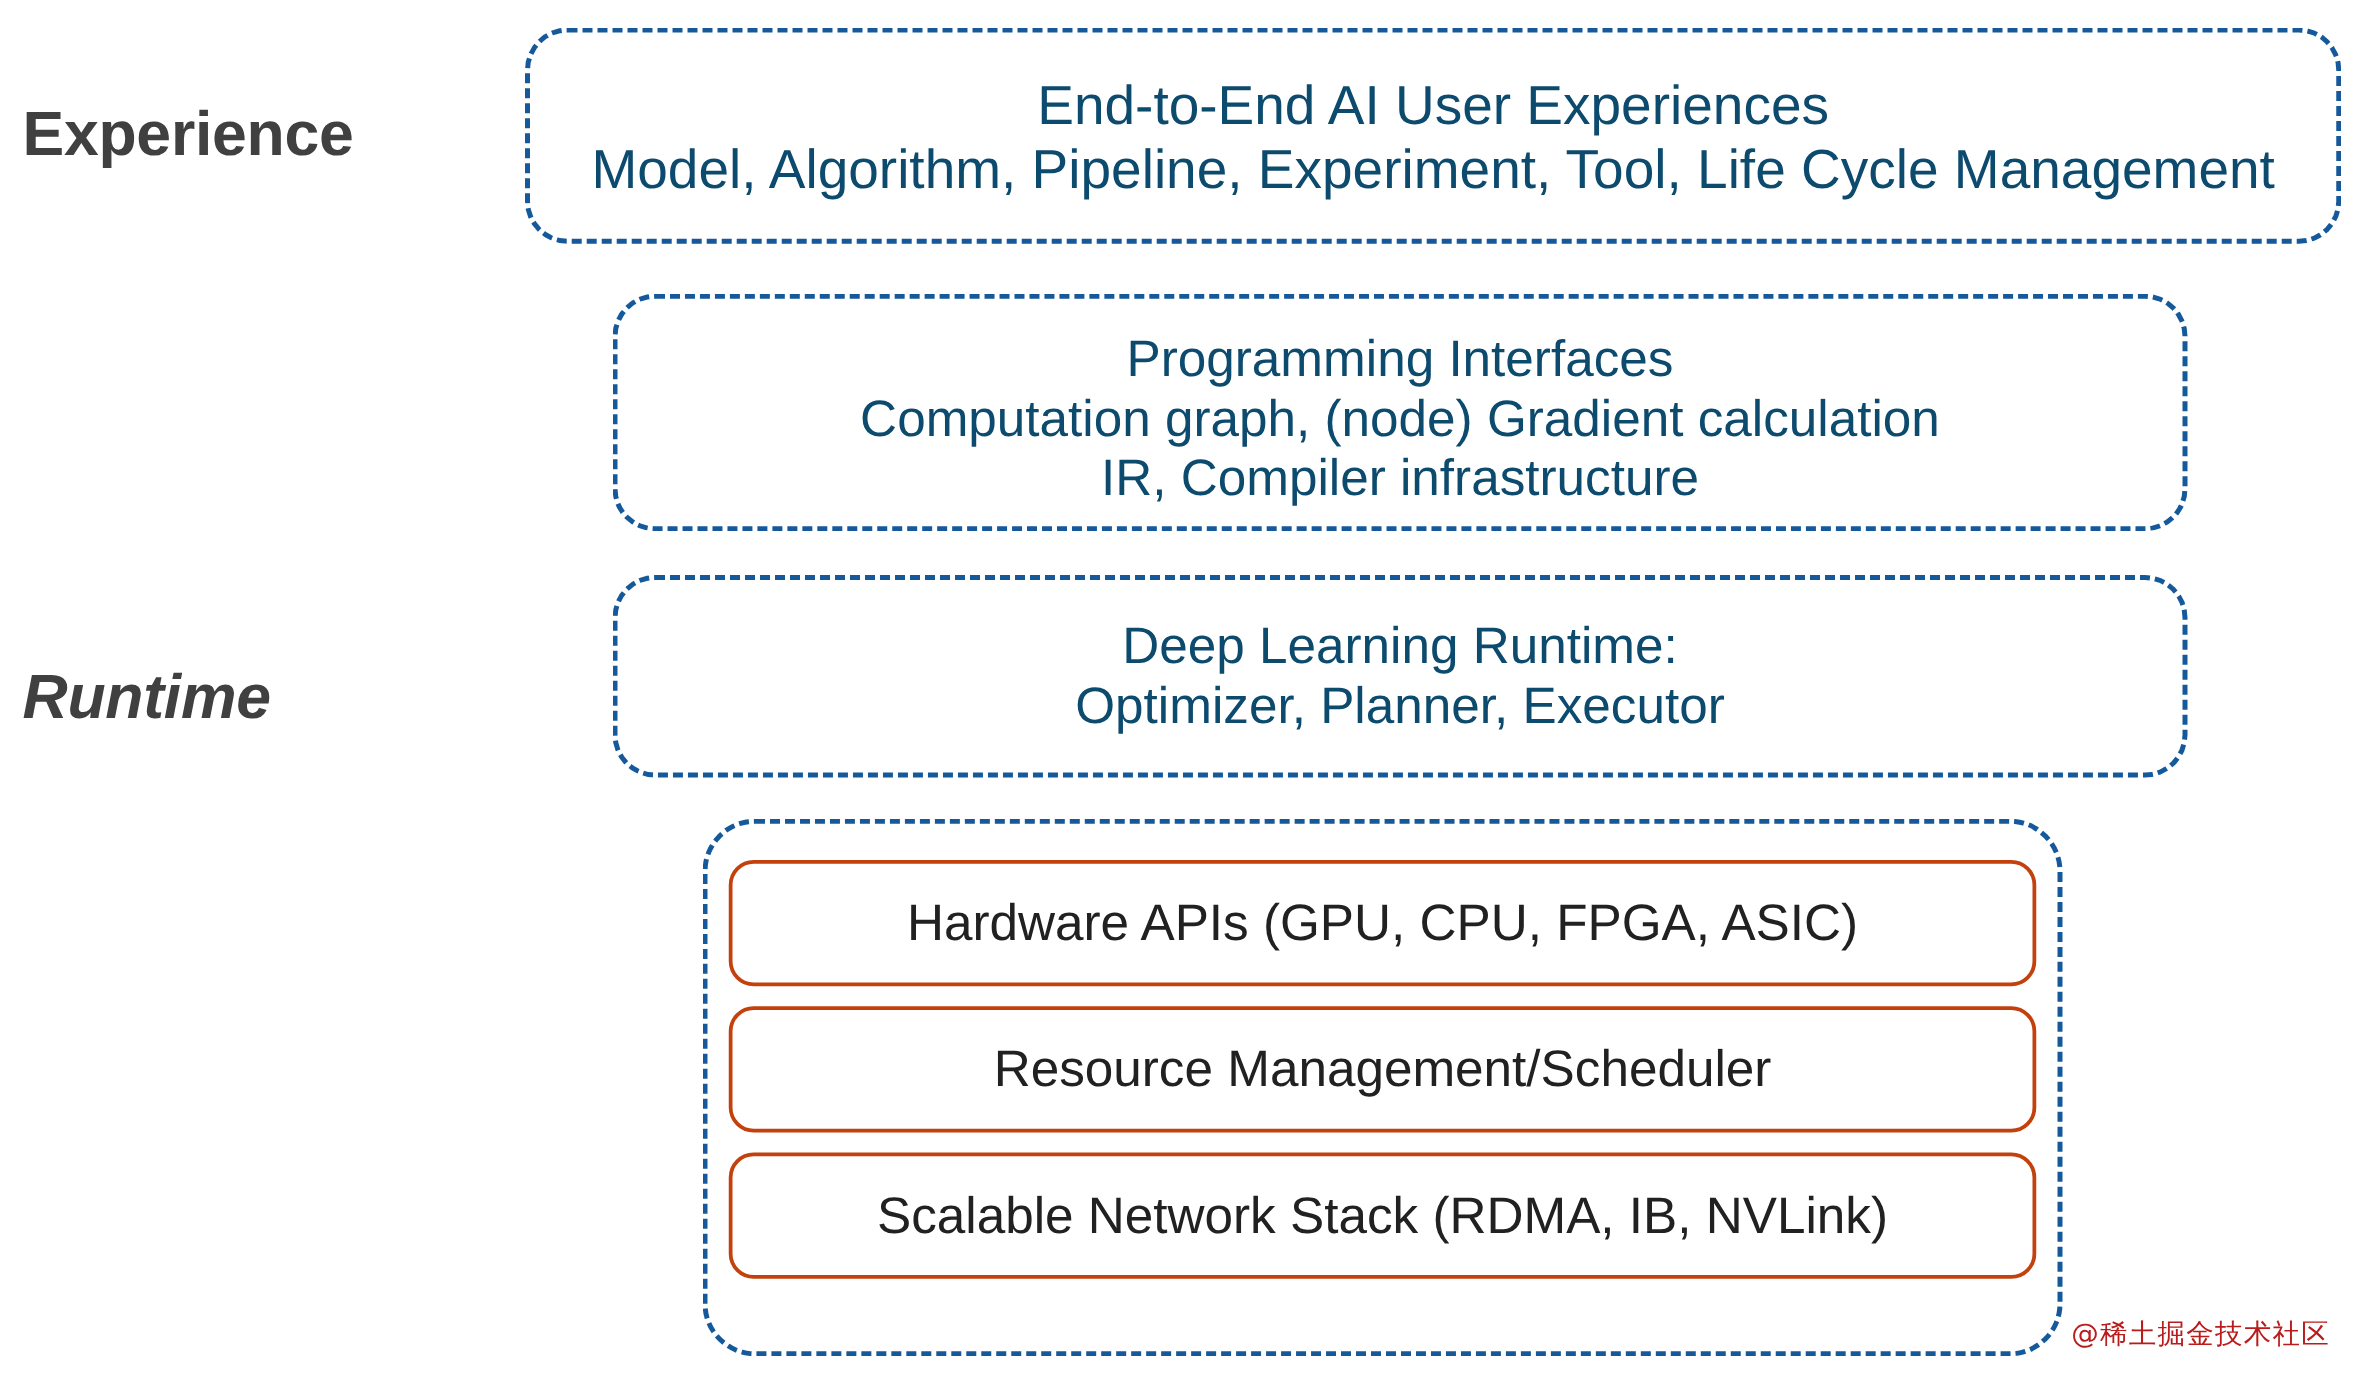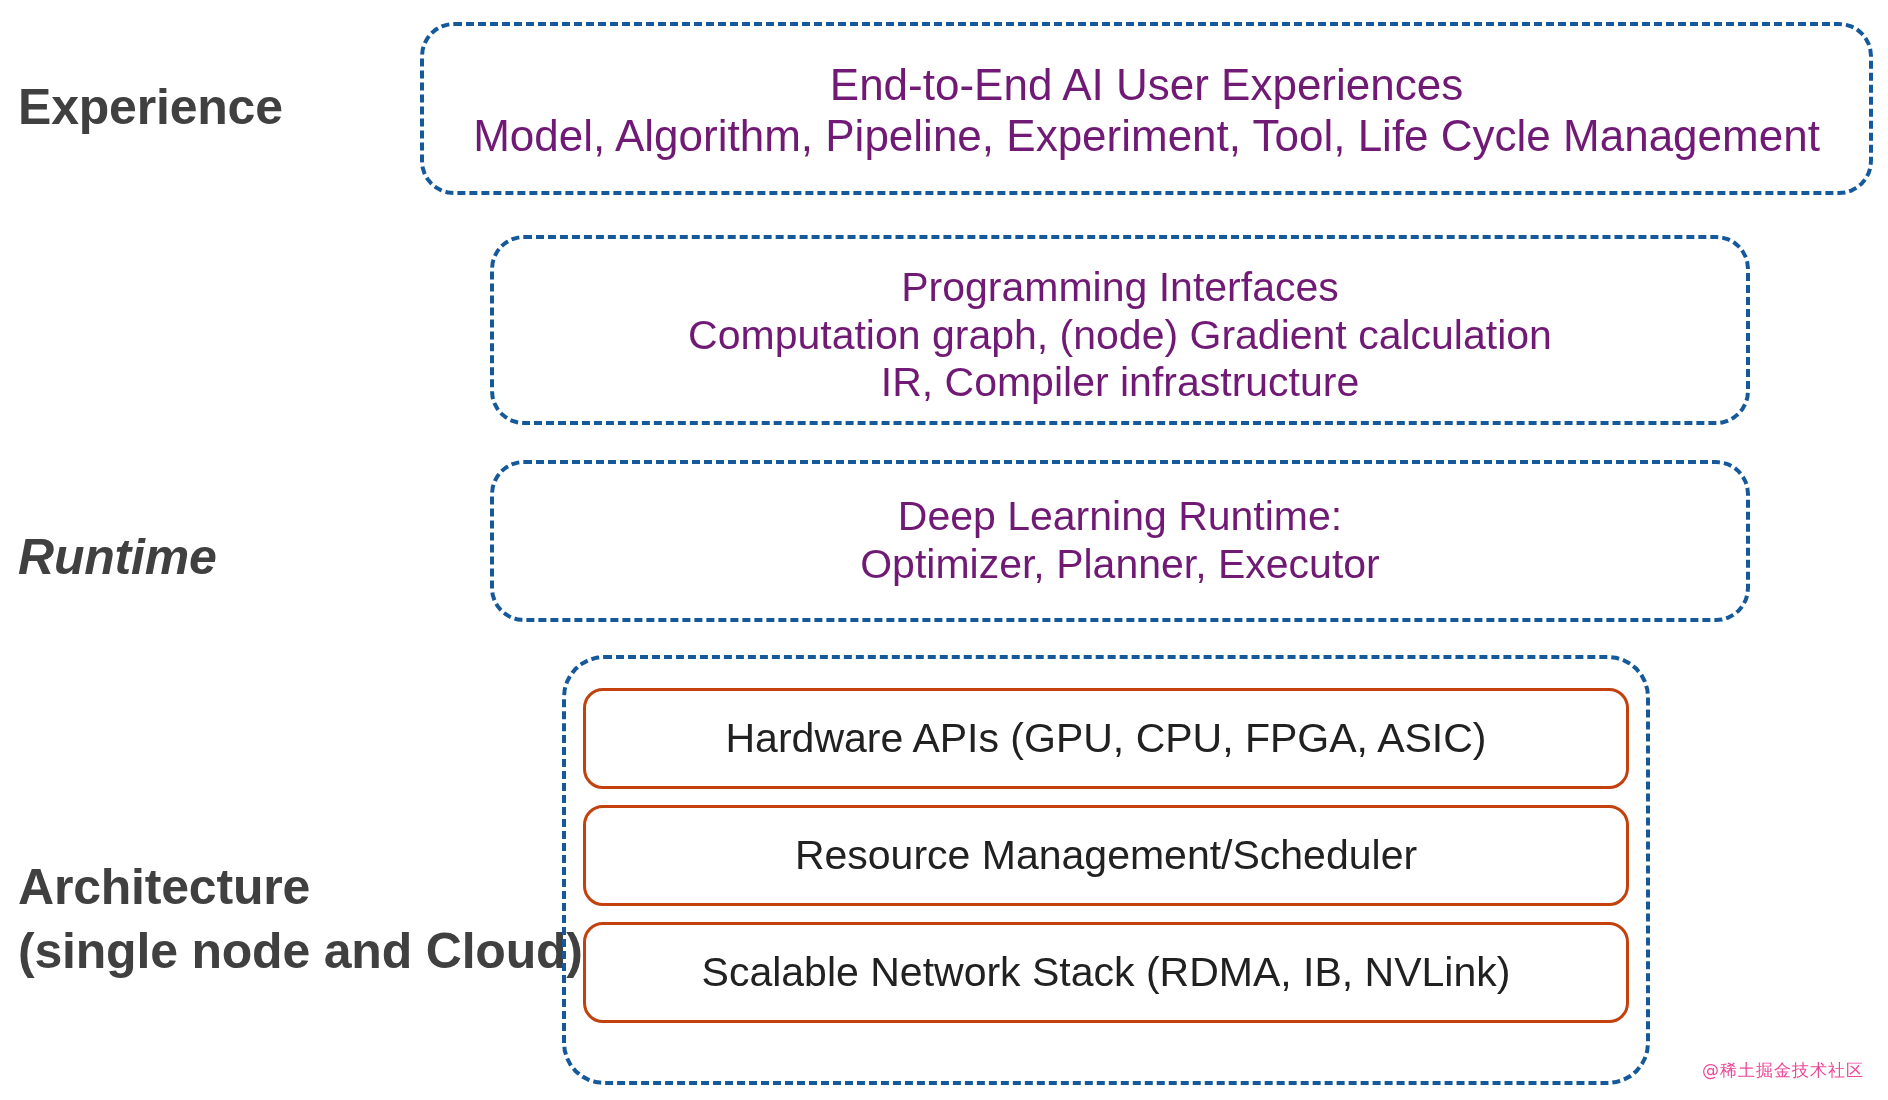"End-to-End AI User Experiences" .box-text { color: #701a75 -> #0c4a6e }
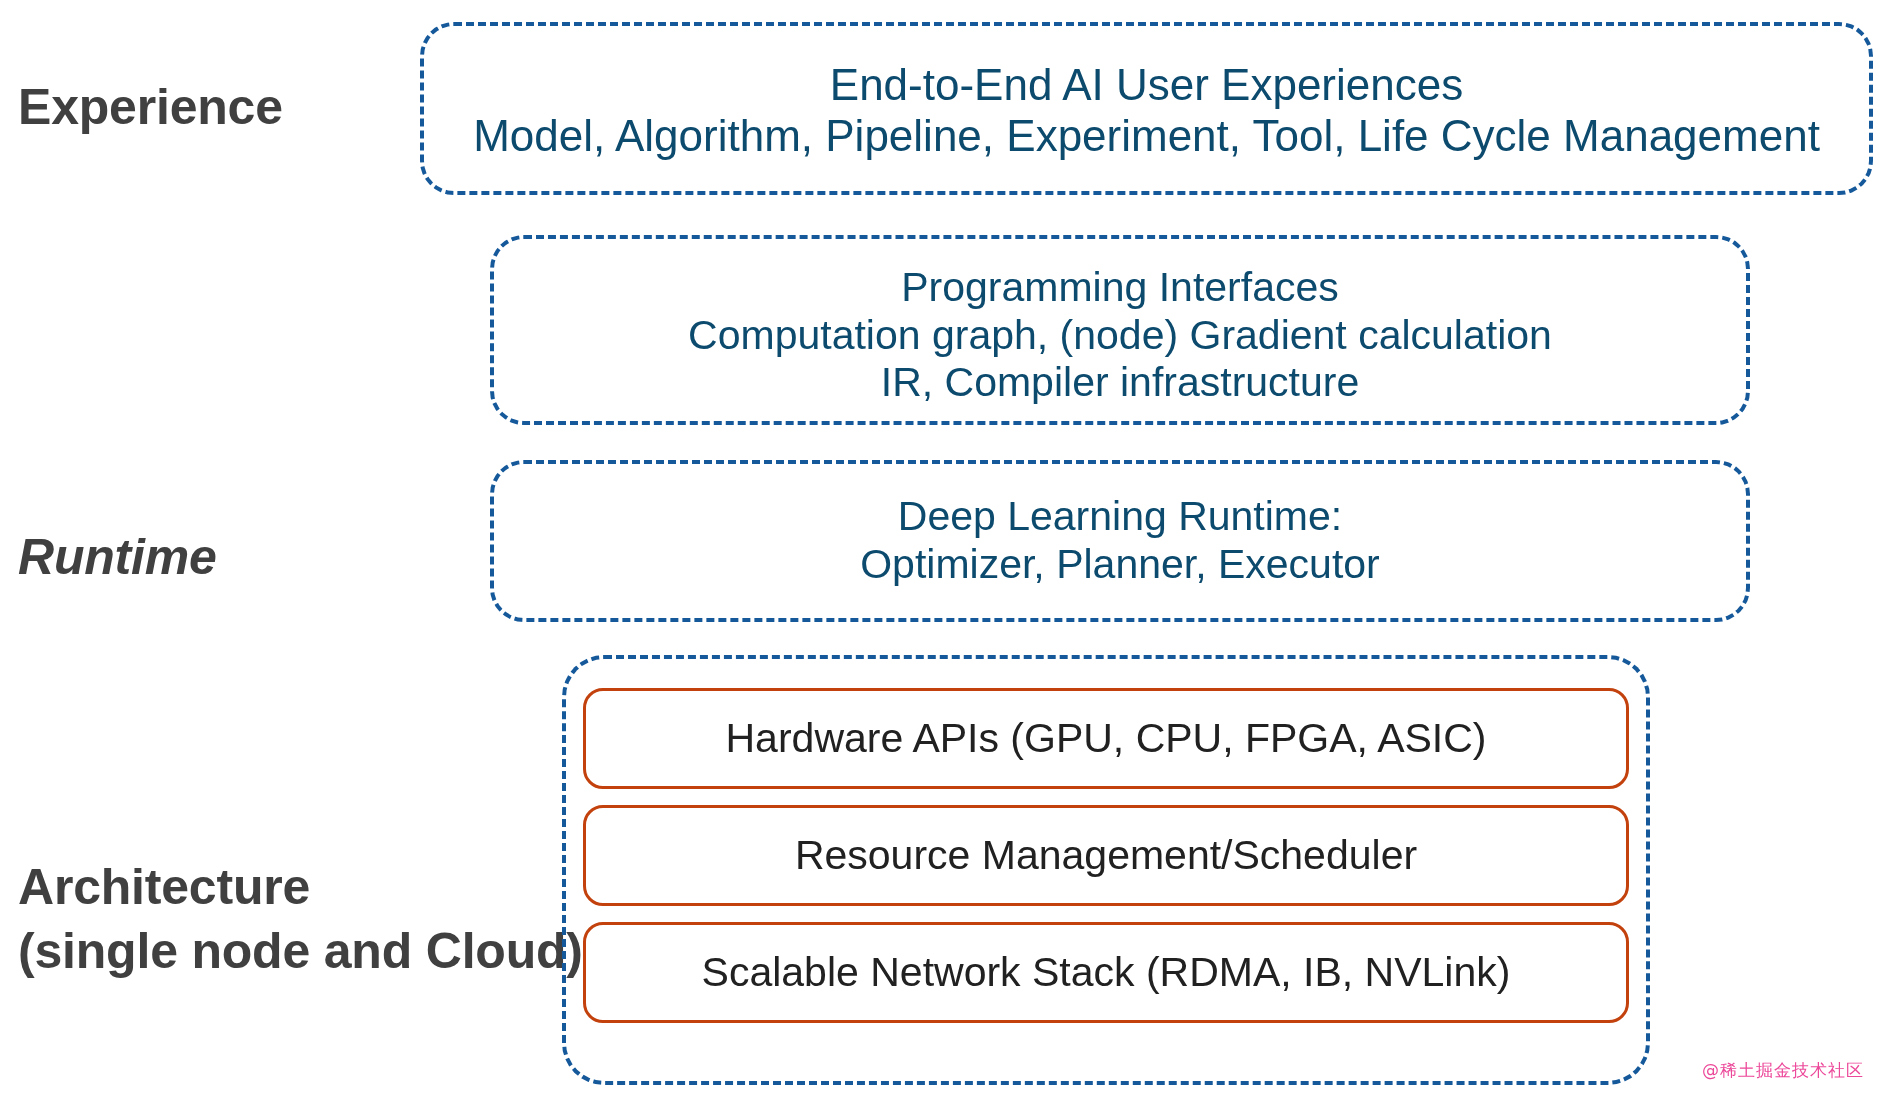"Architecture" div.row-label { html: <div>Architecture (single node and Cloud)</div> -> none }
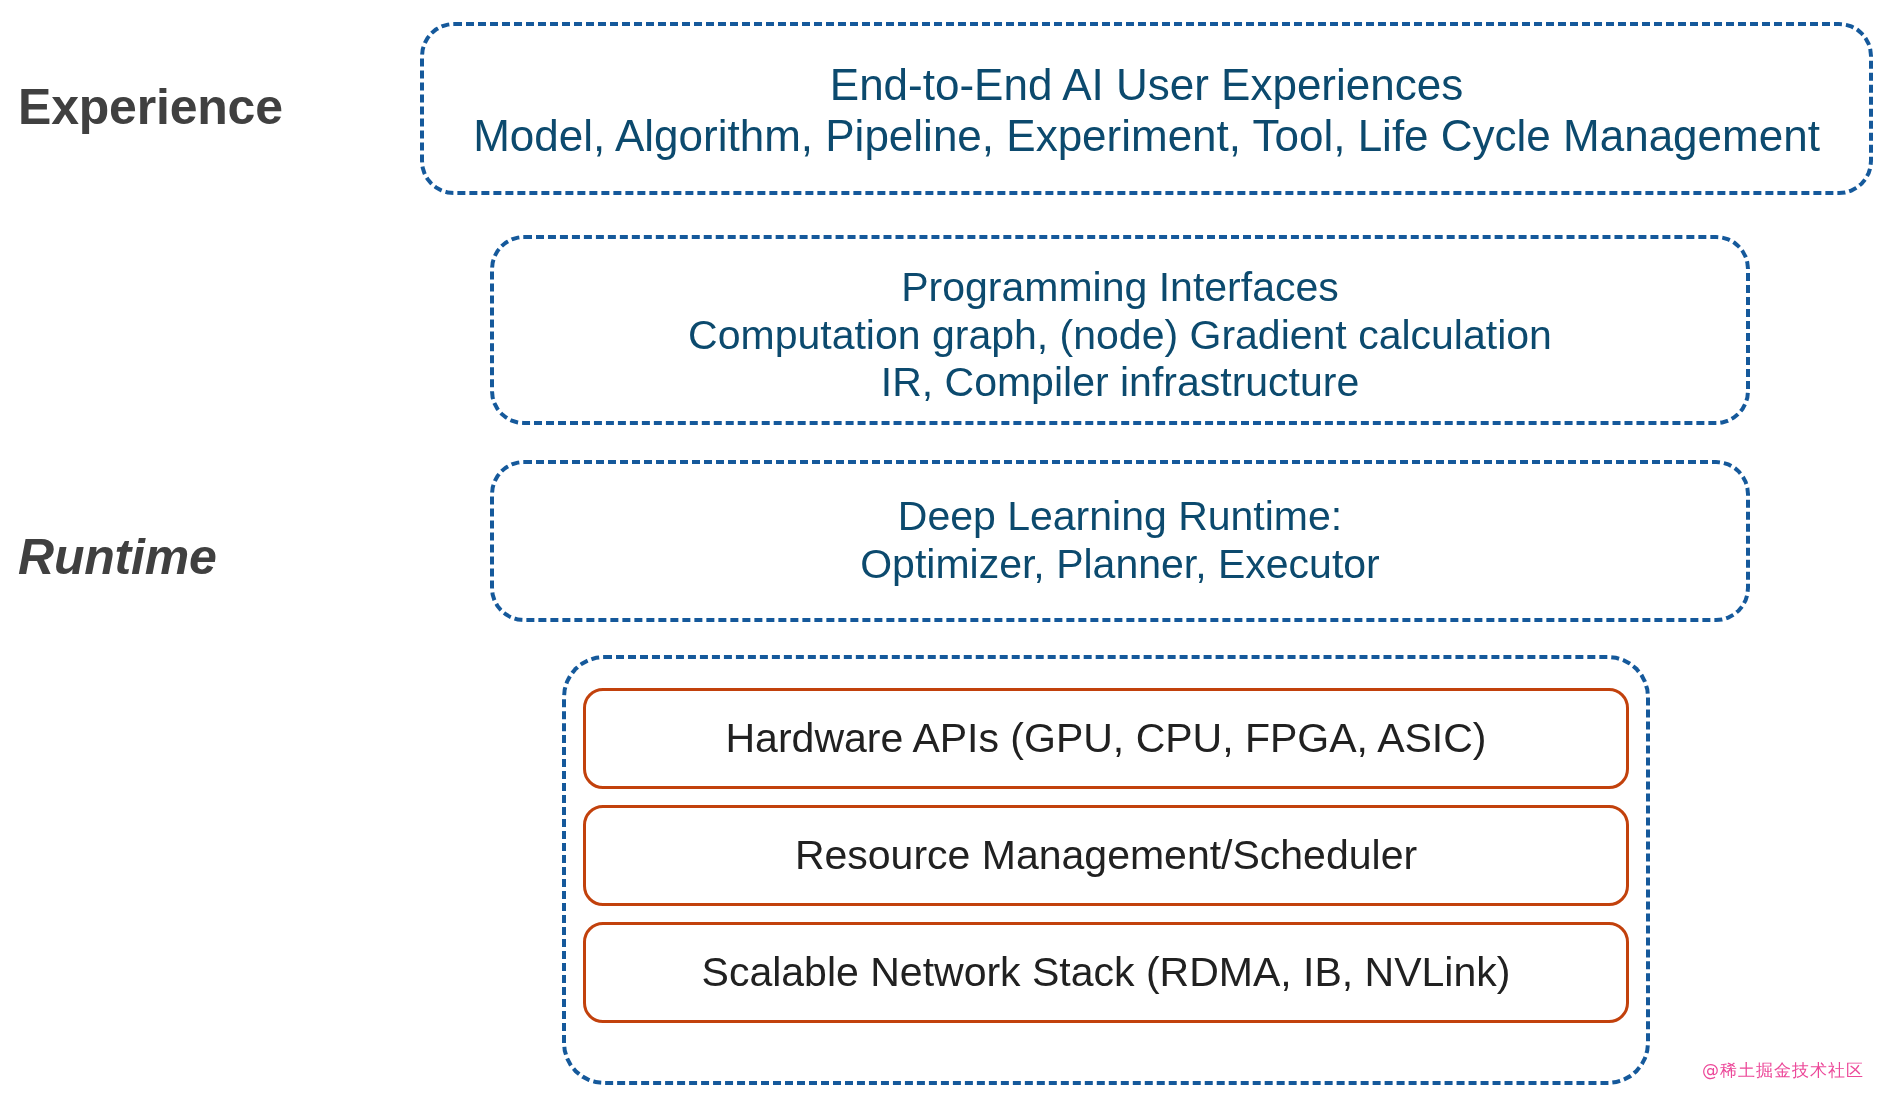"@稀土掘金技术社区" #watermark { color: #ec4899 -> #b91c1c; font-size: 17px -> 22px }
